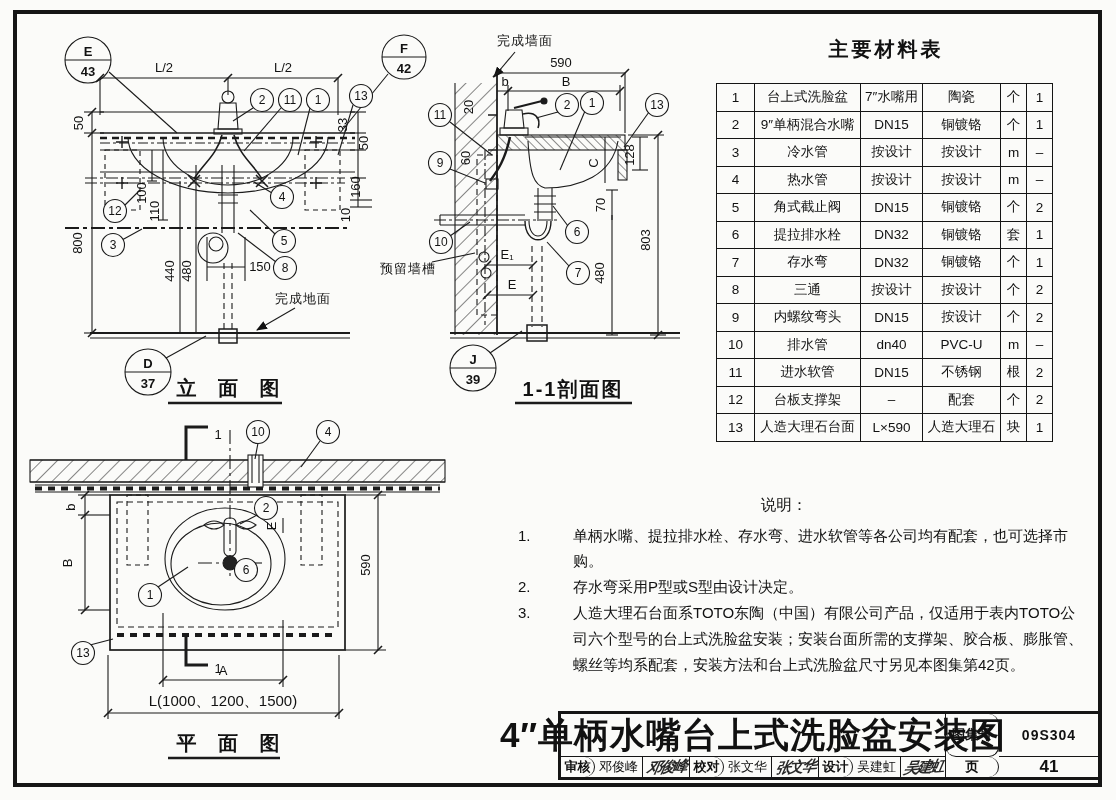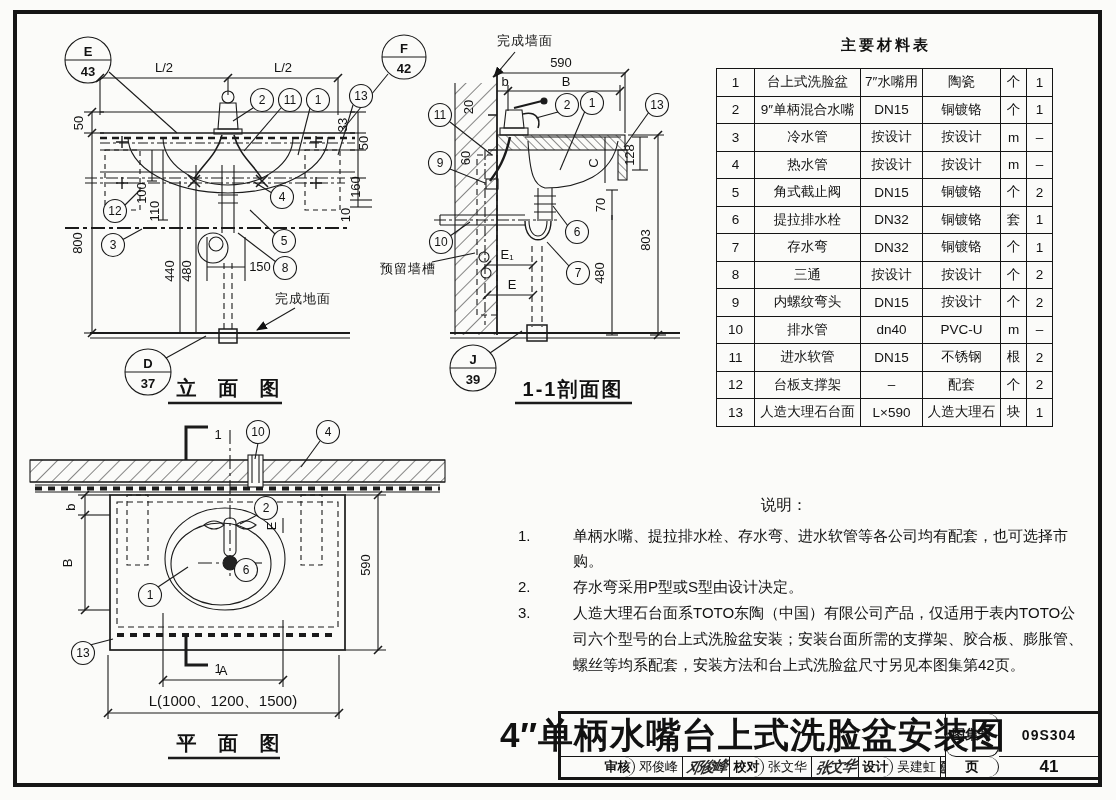"主要材料表" .tbl-title { font-size: 15px -> 20px; margin-bottom: 13px -> 20px }
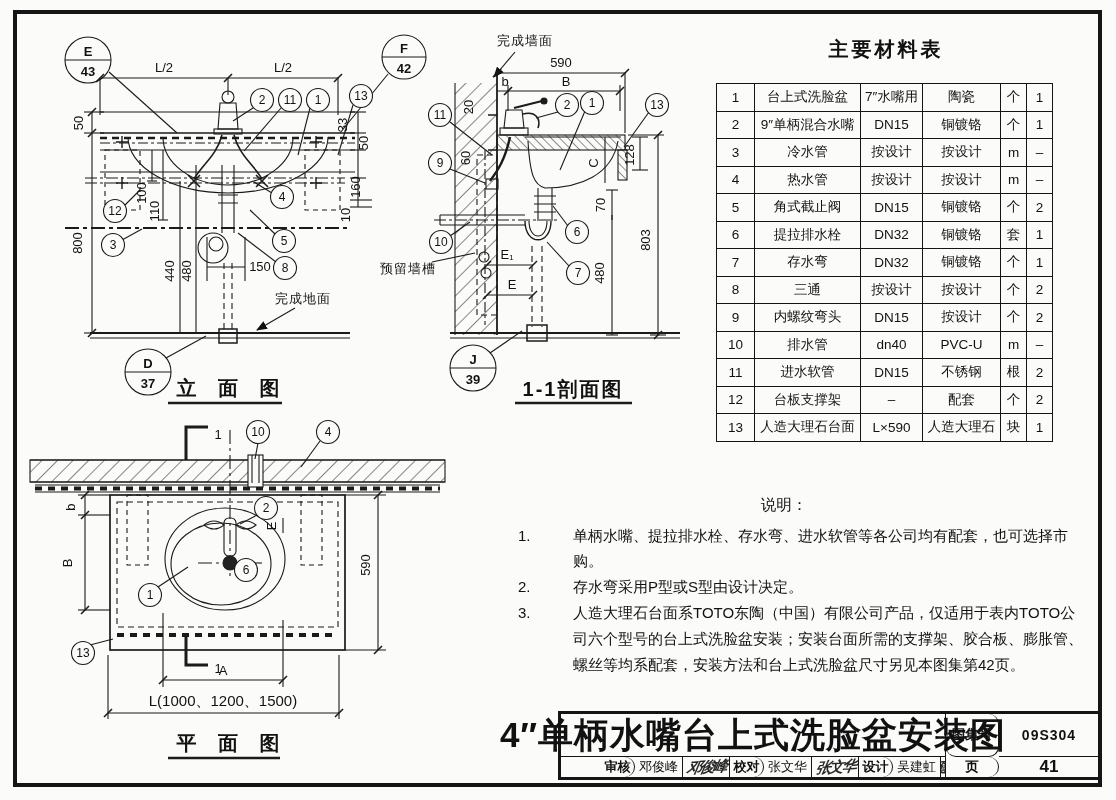"审核" .sigrow { padding-left: 40px -> none }
